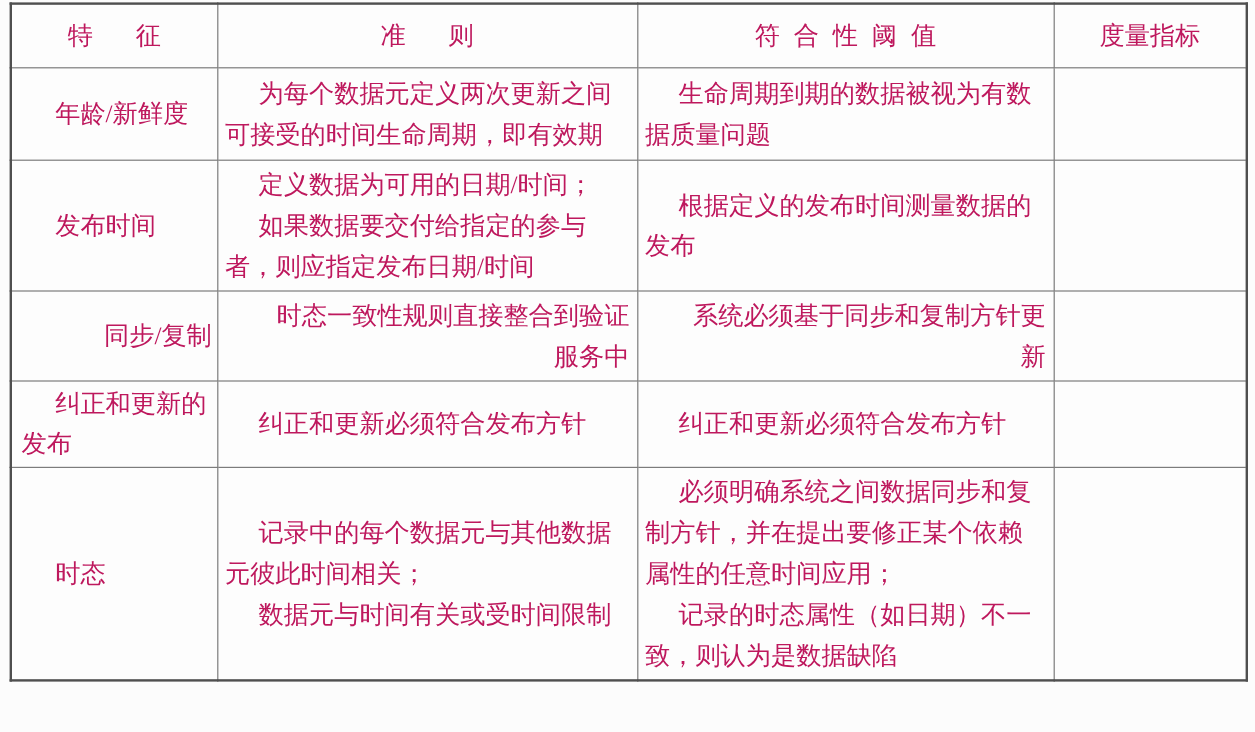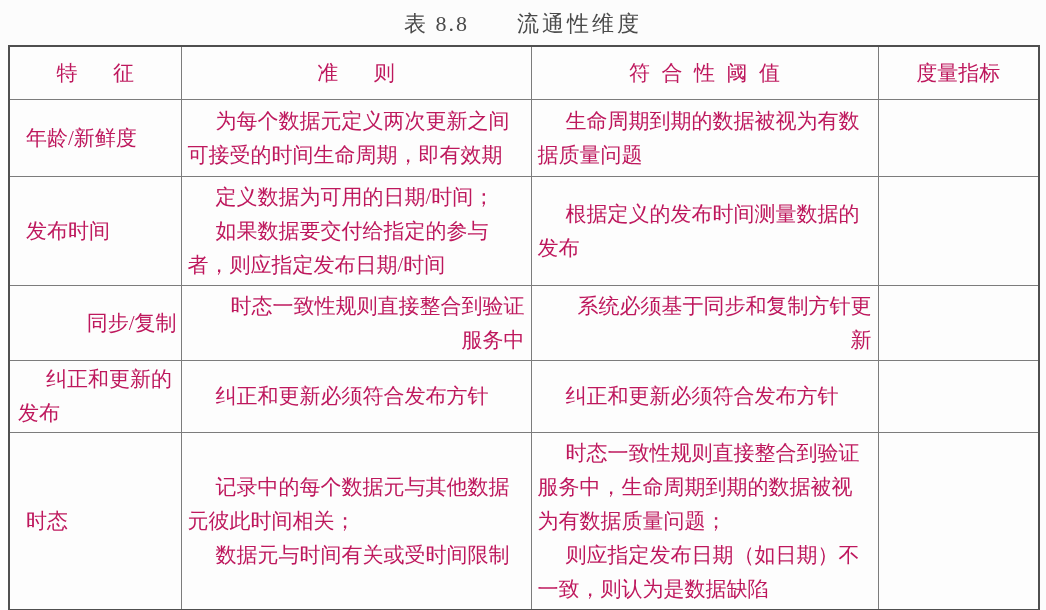"表 8.8 流通性维度" div.caption { html: <div> <span>表 8.8</span><span>流通性维度</span> </div> -> none }
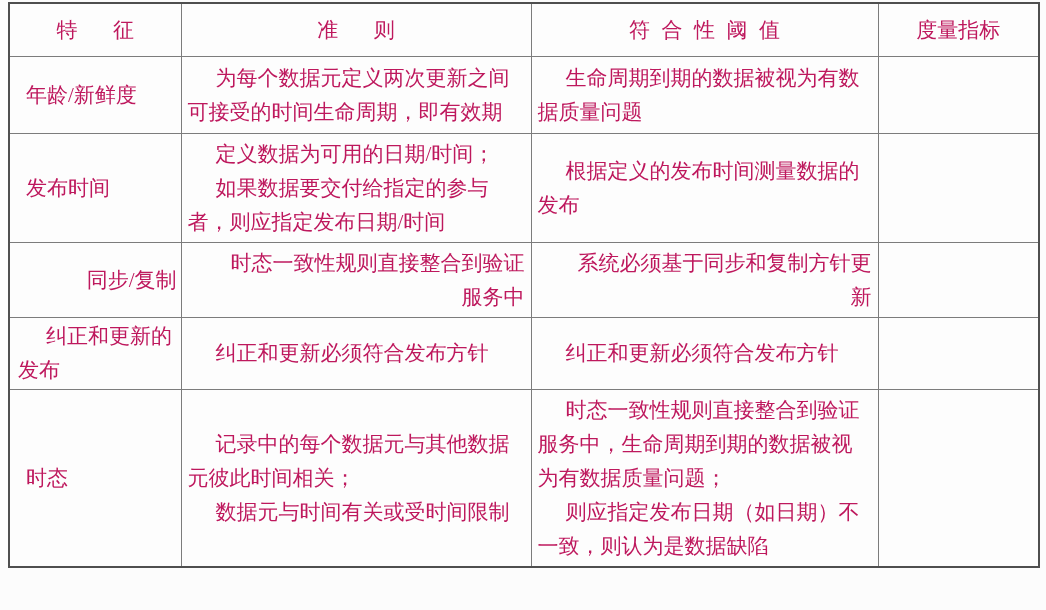"年龄/新鲜度" td.feature { padding-left: 16px -> 36px }
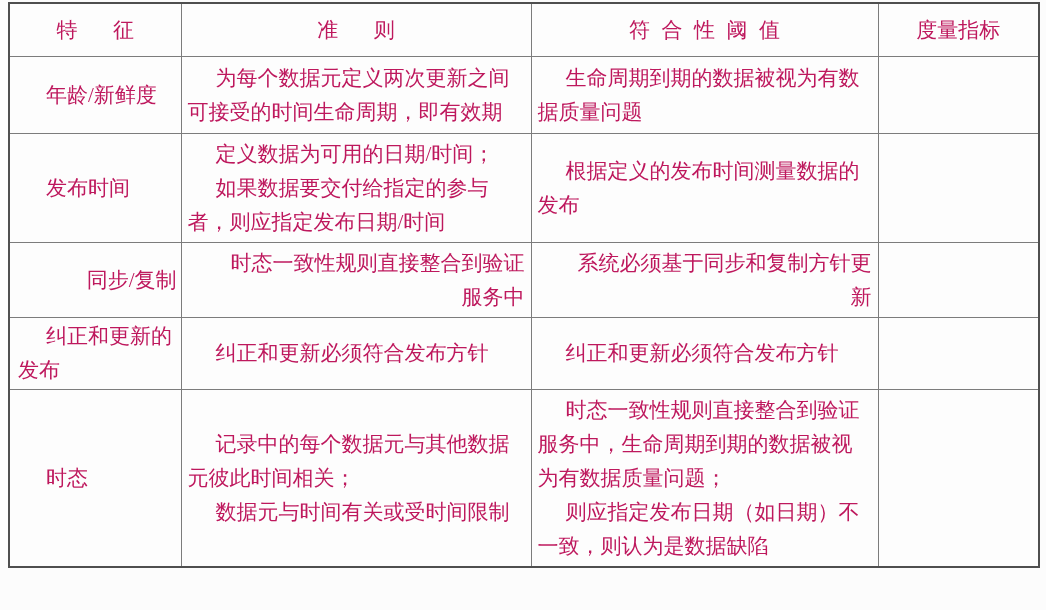"时态一致性规则直接整合到验证服务中，生命周期到期的数据被视为有数据质量问题；" p { text: 时态一致性规则直接整合到验证服务中，生命周期到期的数据被视为有数据质量问题 -> 必须明确系统之间数据同步和复制方针，并在提出要修正某个依赖属性的任意时间应用 }
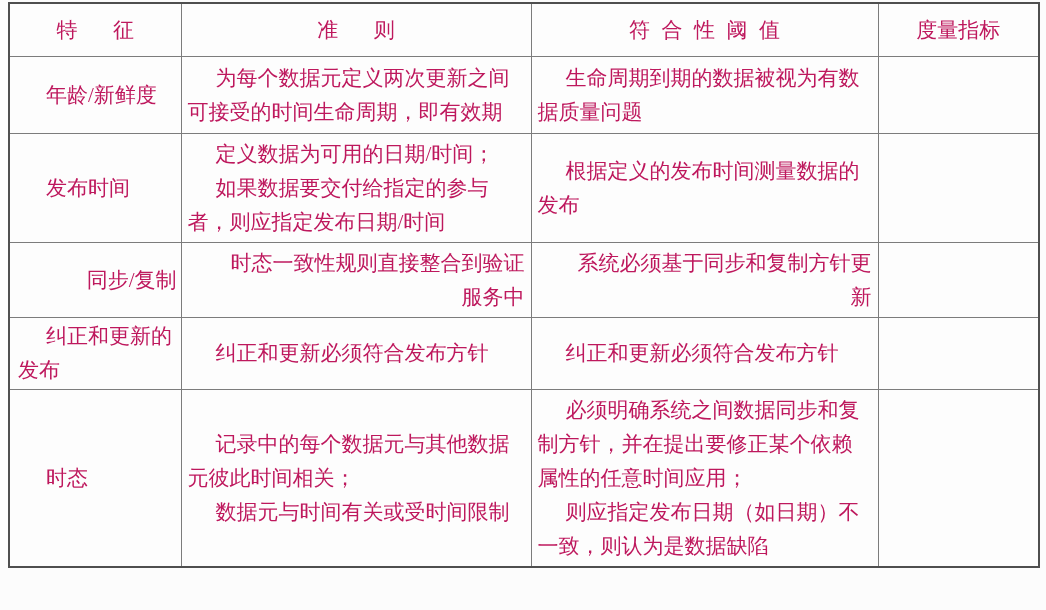"则应指定发布日期（如日期）不一致，则认为是数据缺陷" p { text: 则应指定发布日期 -> 记录的时态属性 }
